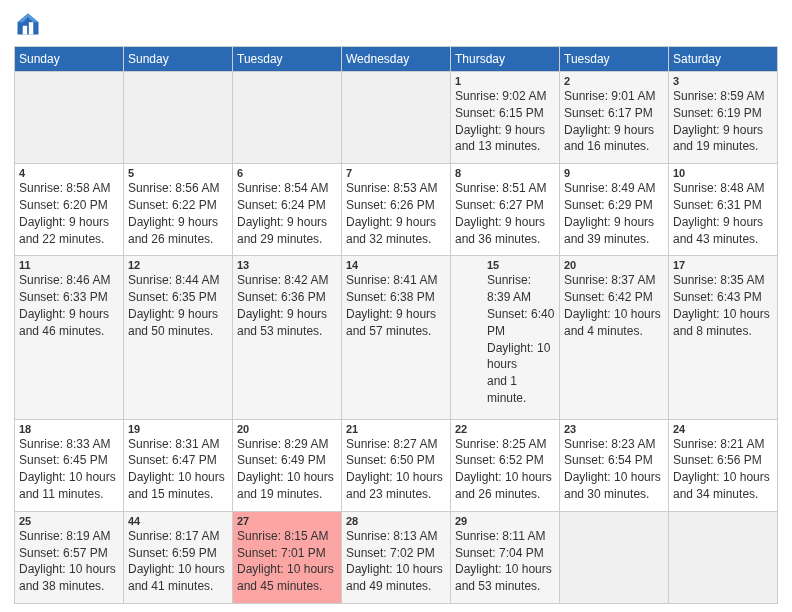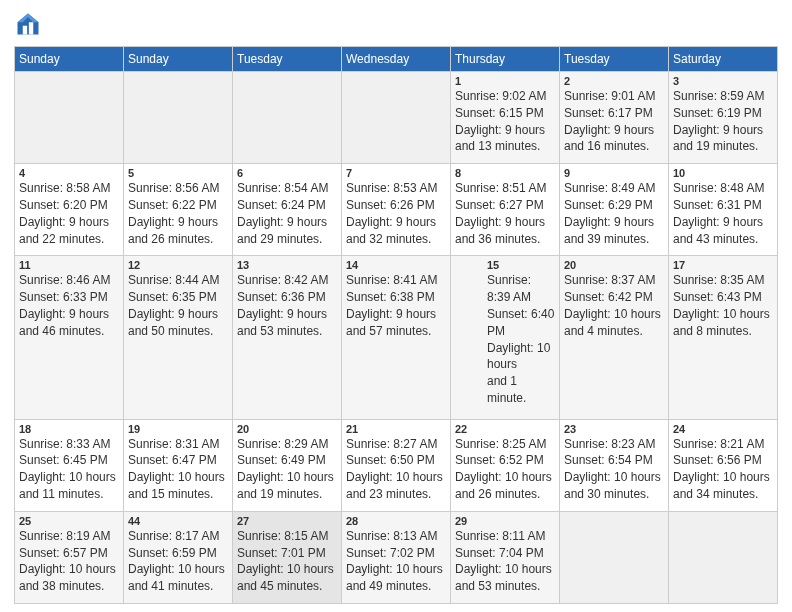"27" td { background-color: #e5e5e5 -> #fca5a5 }
